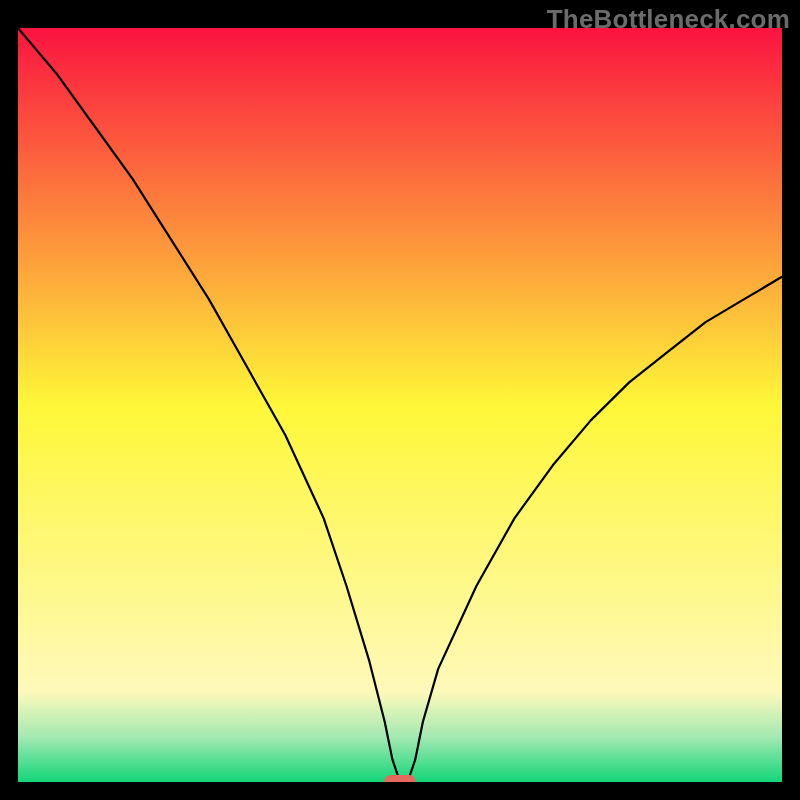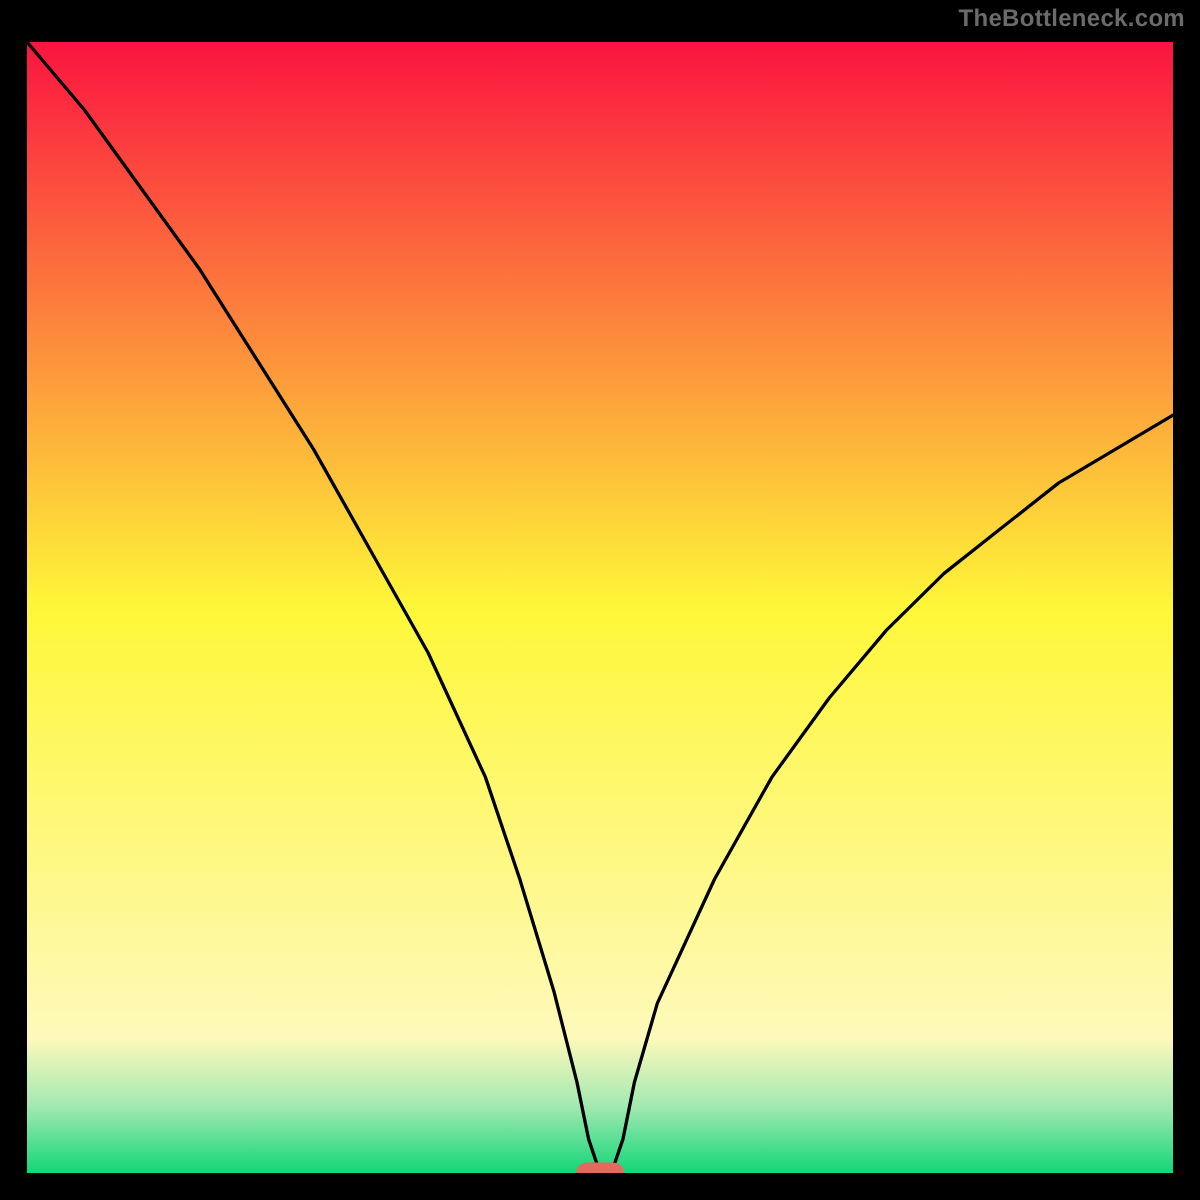"TheBottleneck.com" .watermark { font-size: 16px -> 26px }
